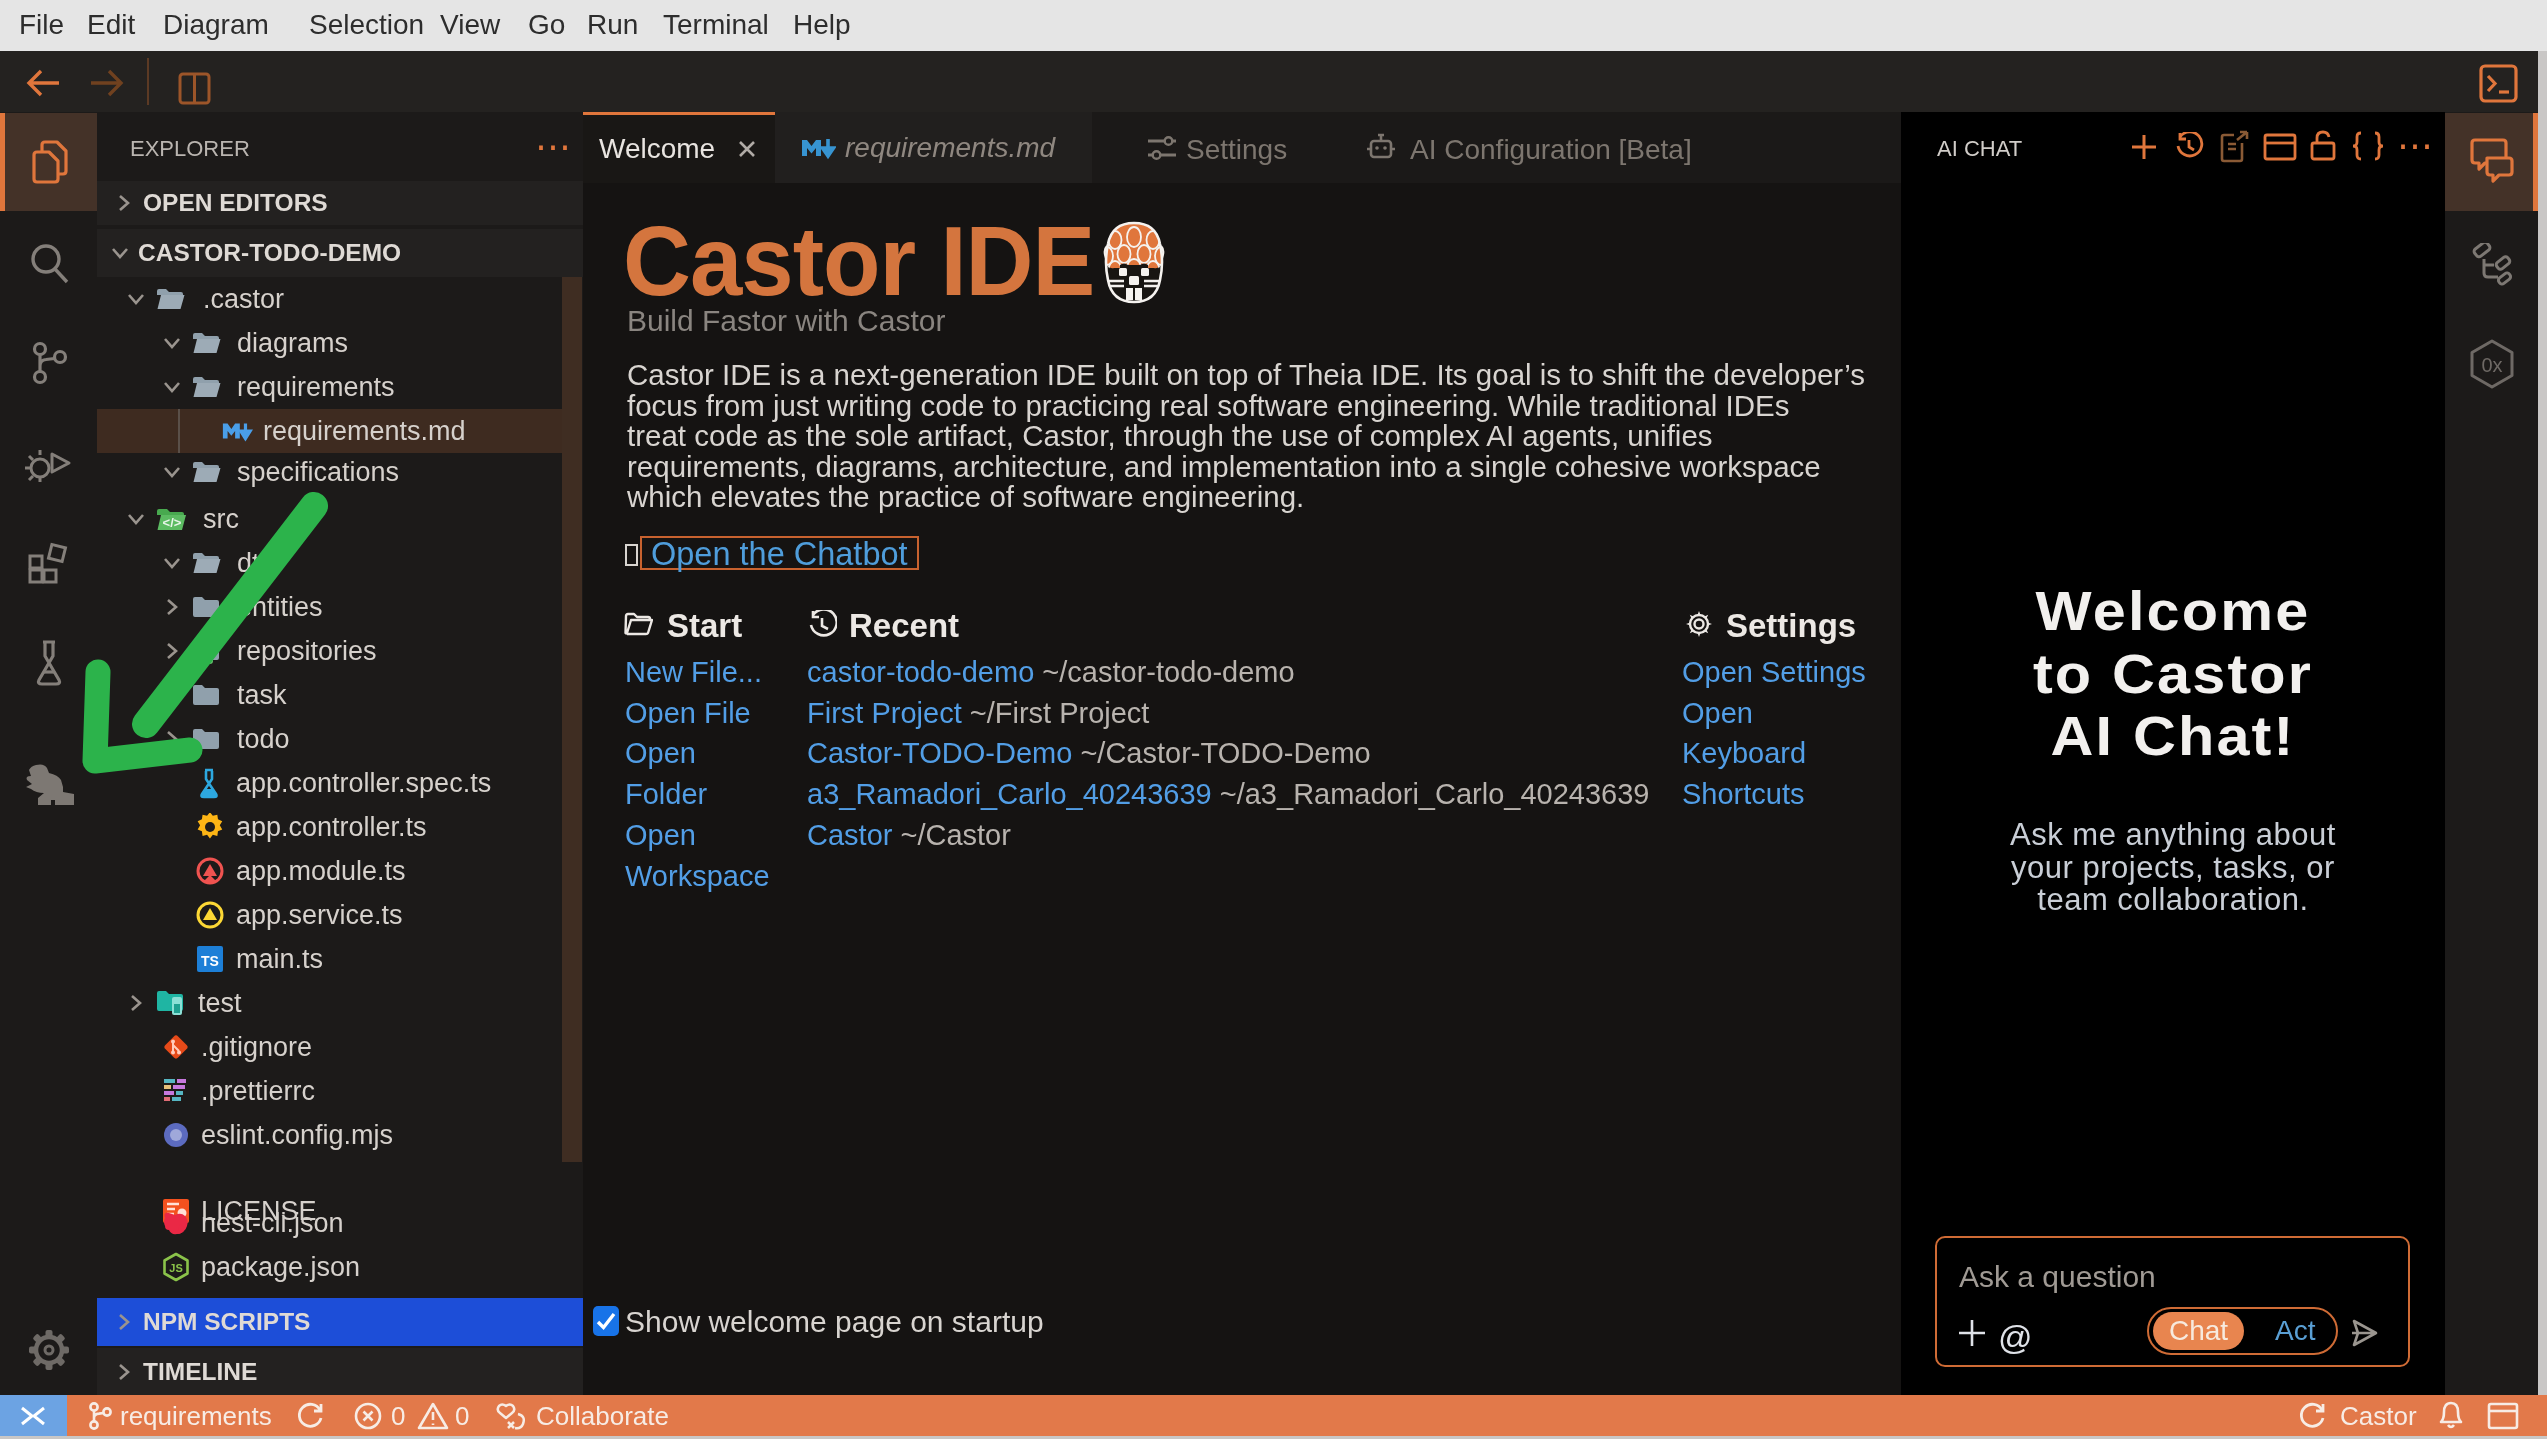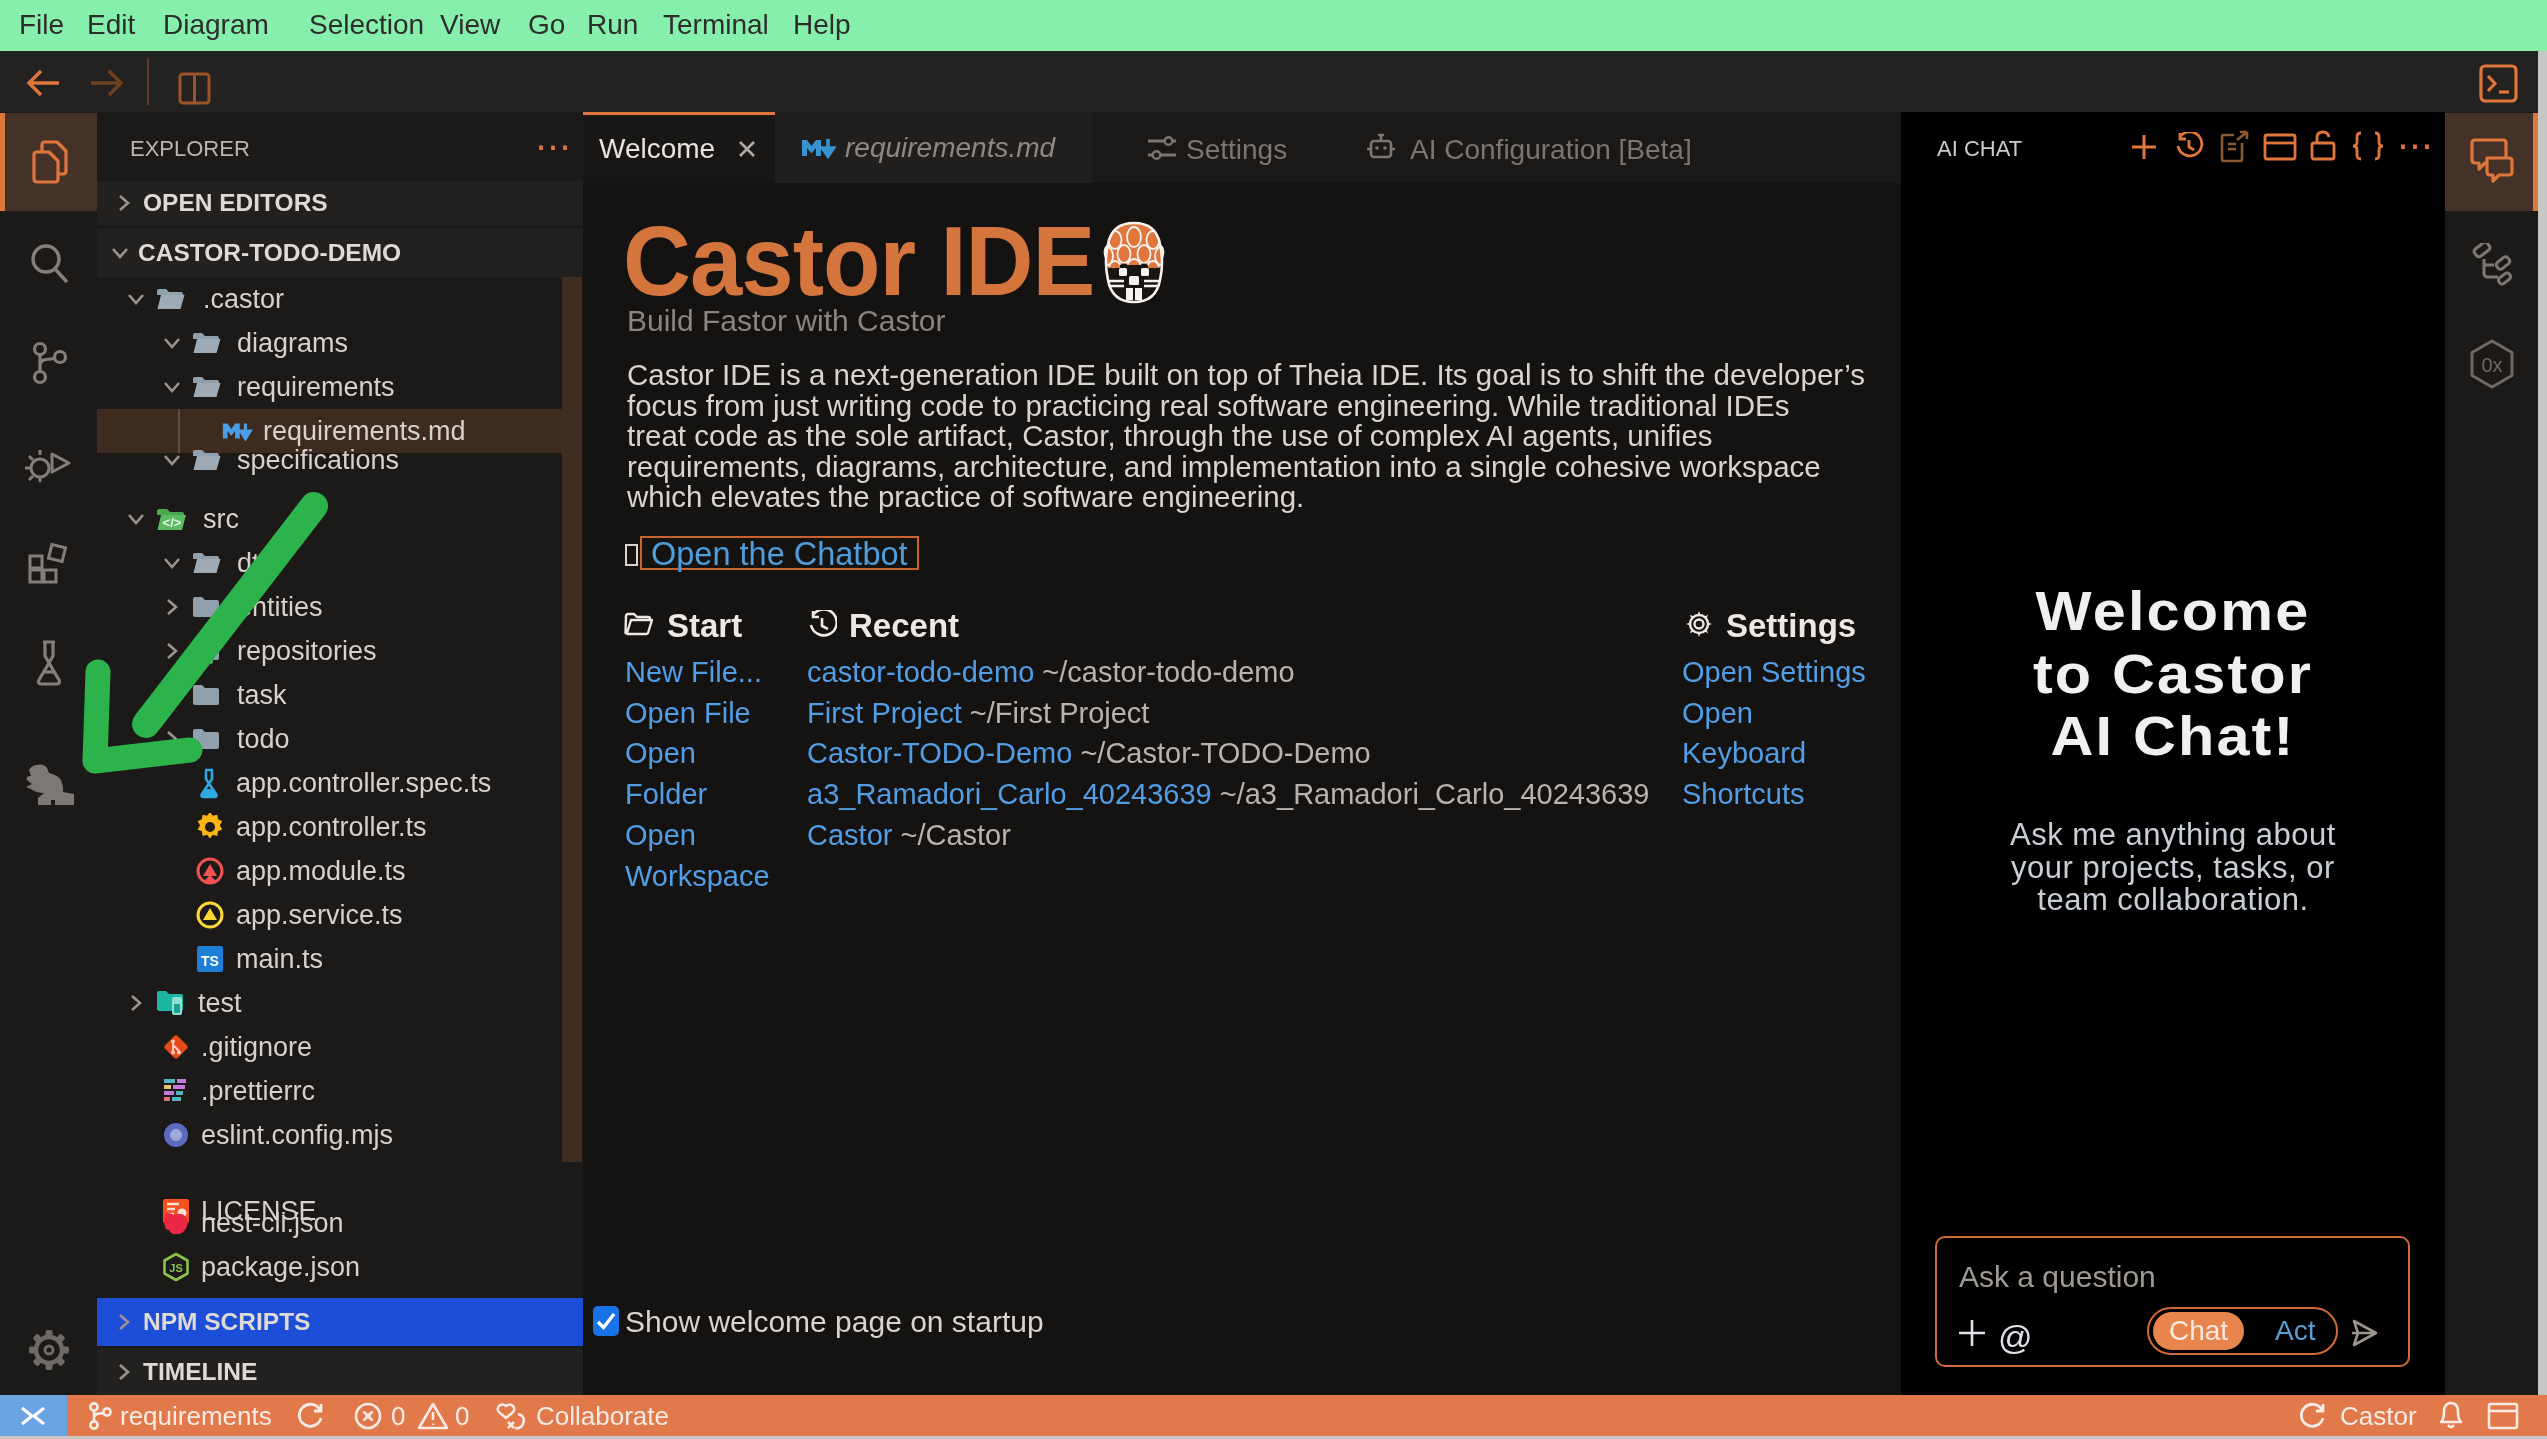"File" #menubar { background: #86efac -> #e5e5e5 }
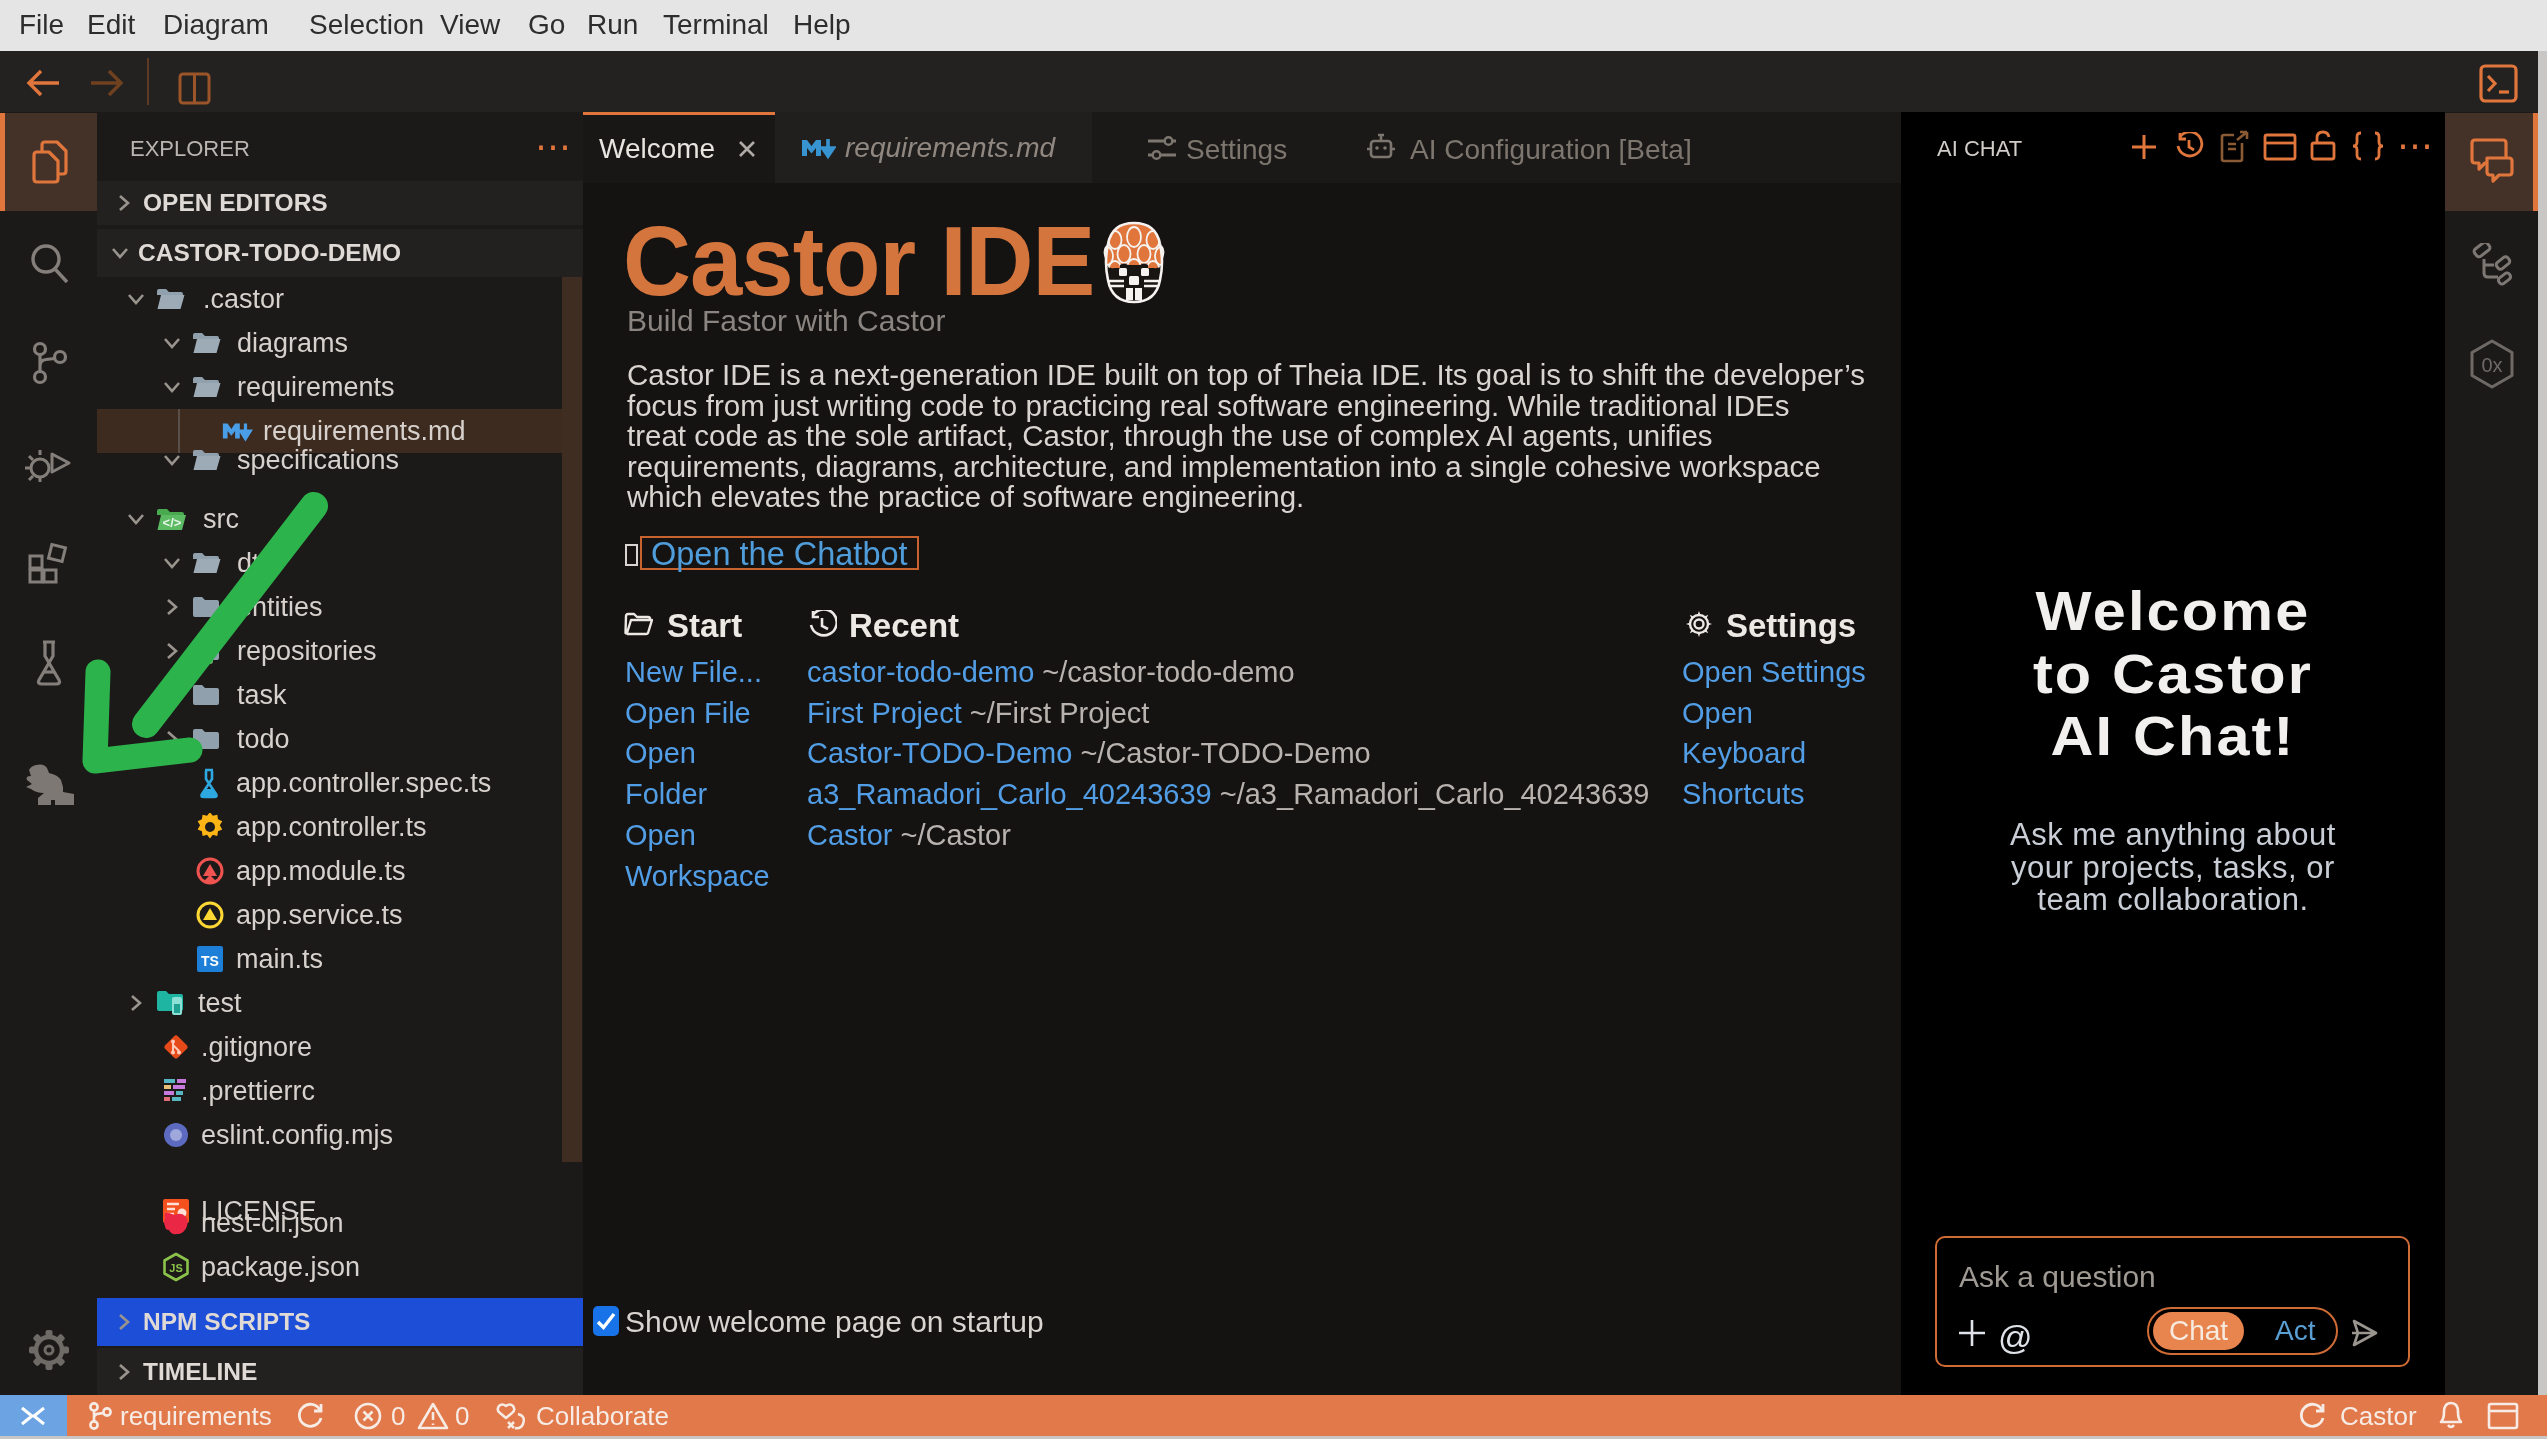"specifications" div.row { top: 326px -> 338px }
